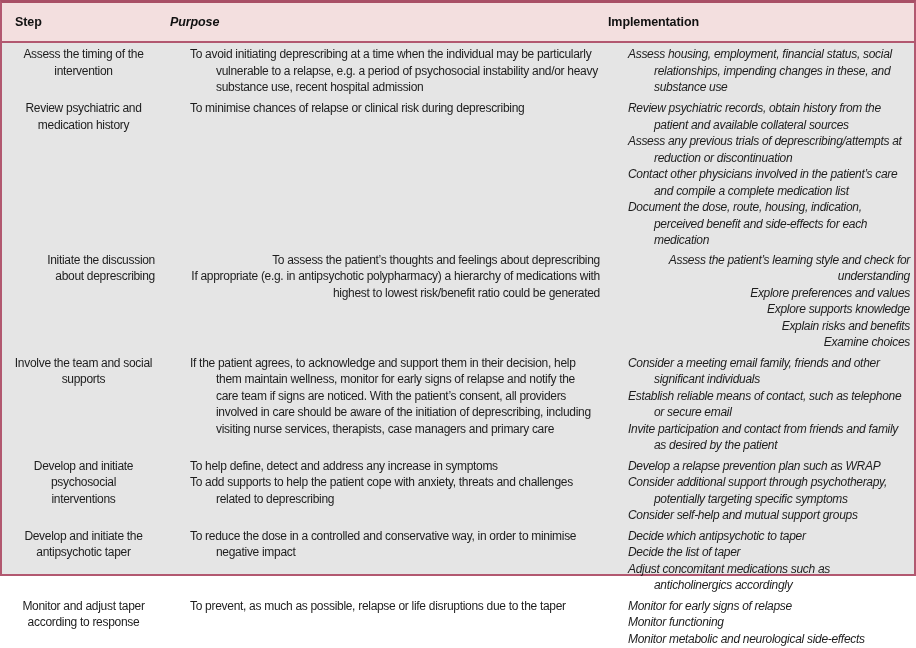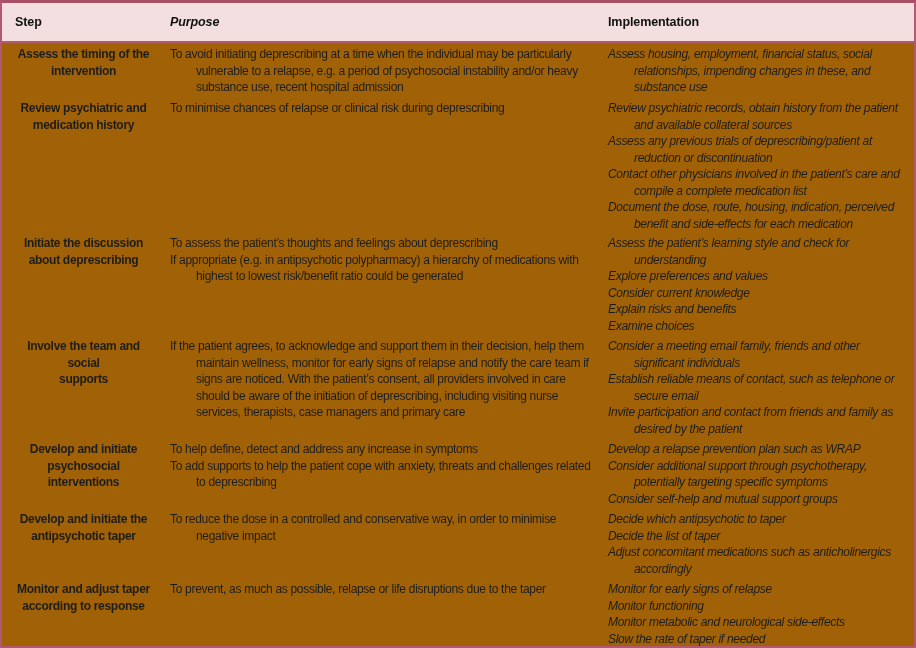"Step" .table-wrap { background: #a16207 -> #e5e5e5; height: 648px -> 576px }
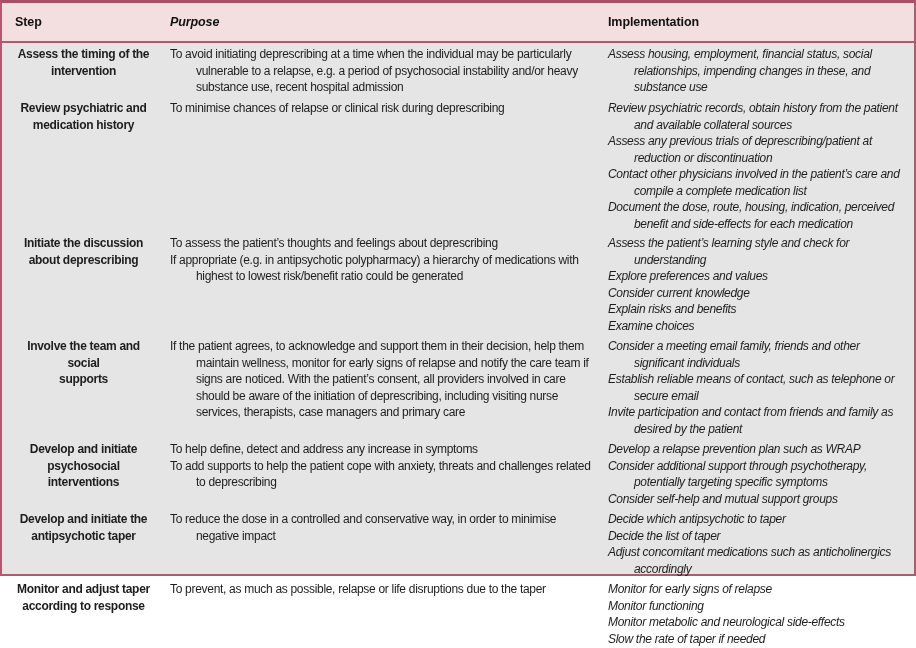"Assess the timing of the" .step { font-weight: bold -> none }
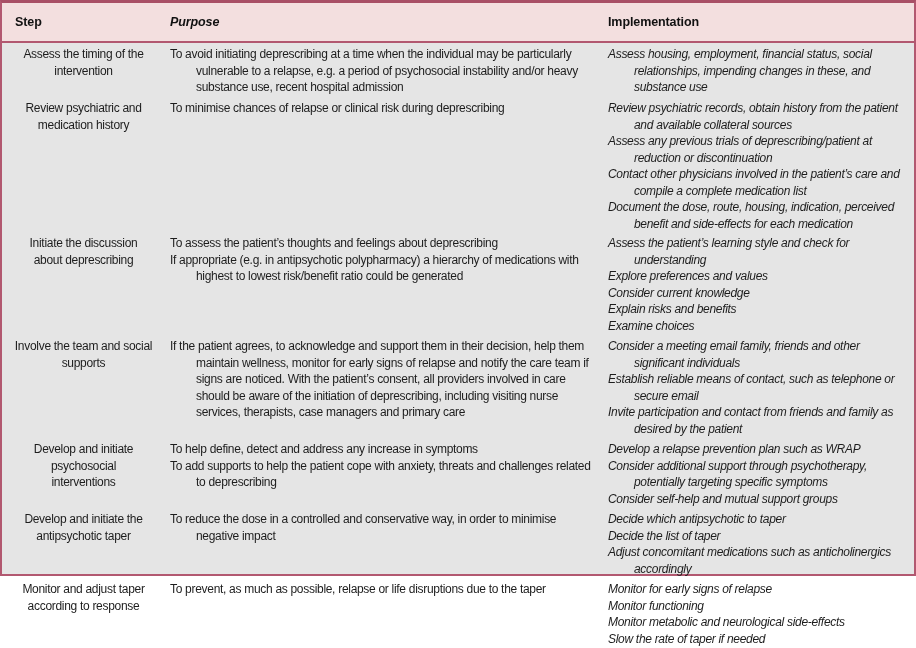"To avoid initiating deprescribing at" .entry { margin-left: none -> 20px }
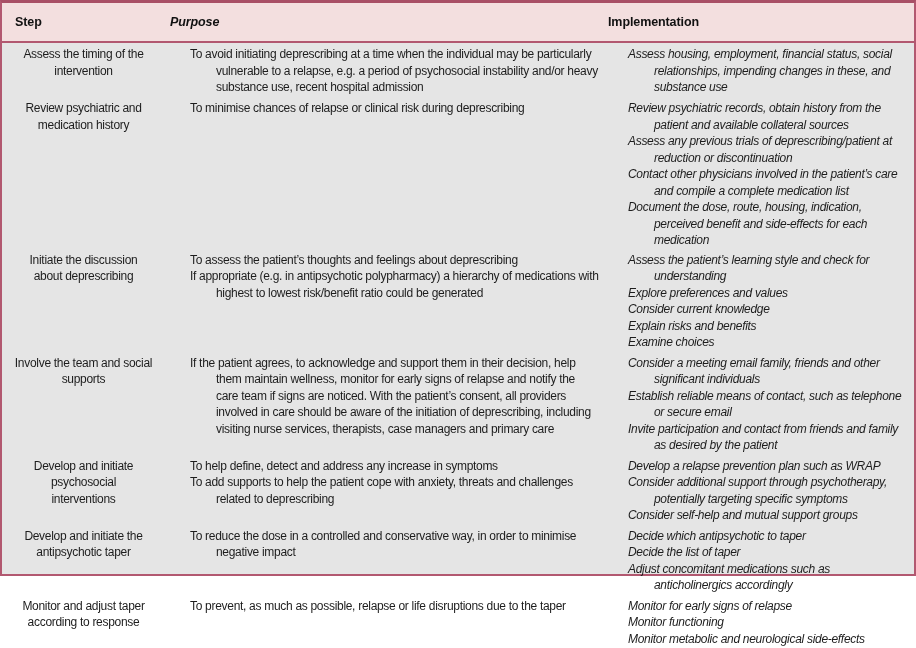"Assess any previous trials of" div.entry { text: deprescribing/patient -> deprescribing/attempts }
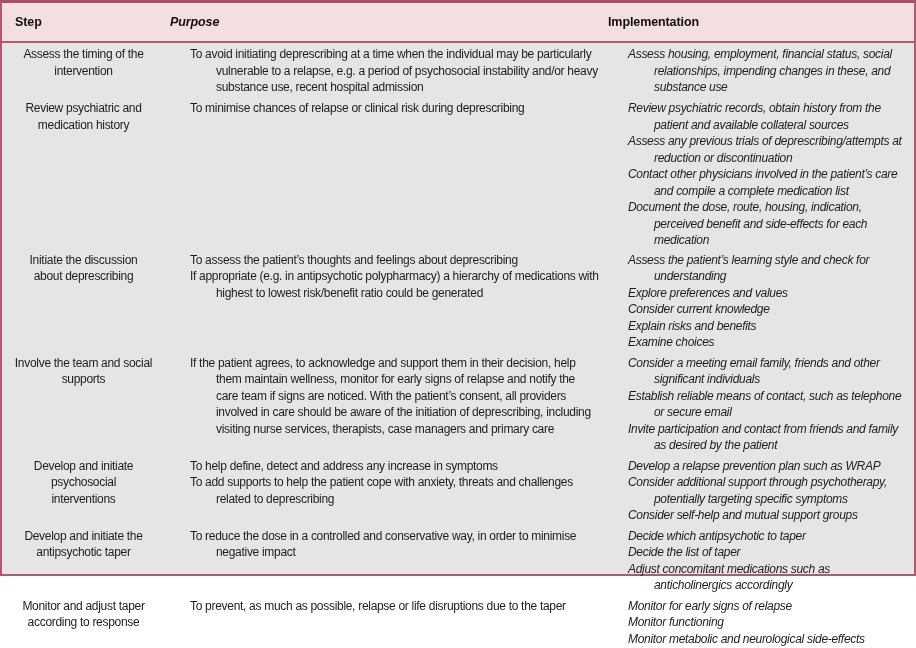"Initiate the discussion" tr.r3 td { text-align: none -> right }
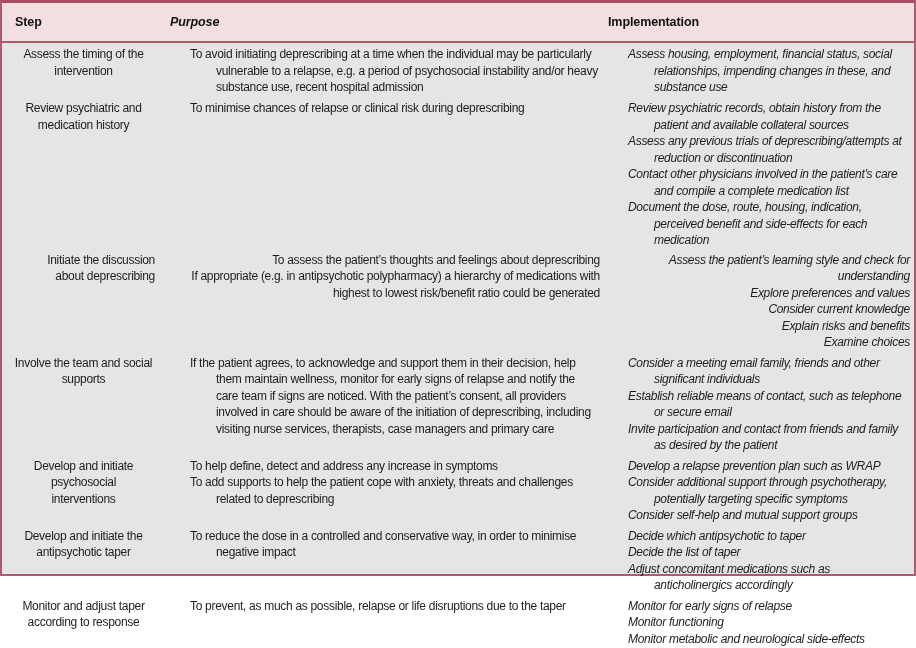"Consider current knowledge" div.entry { text: Consider current -> Explore supports }
